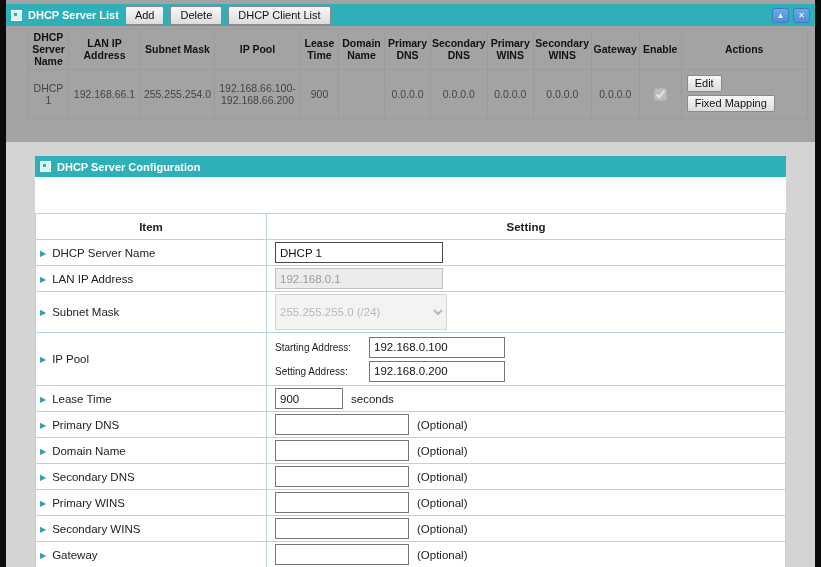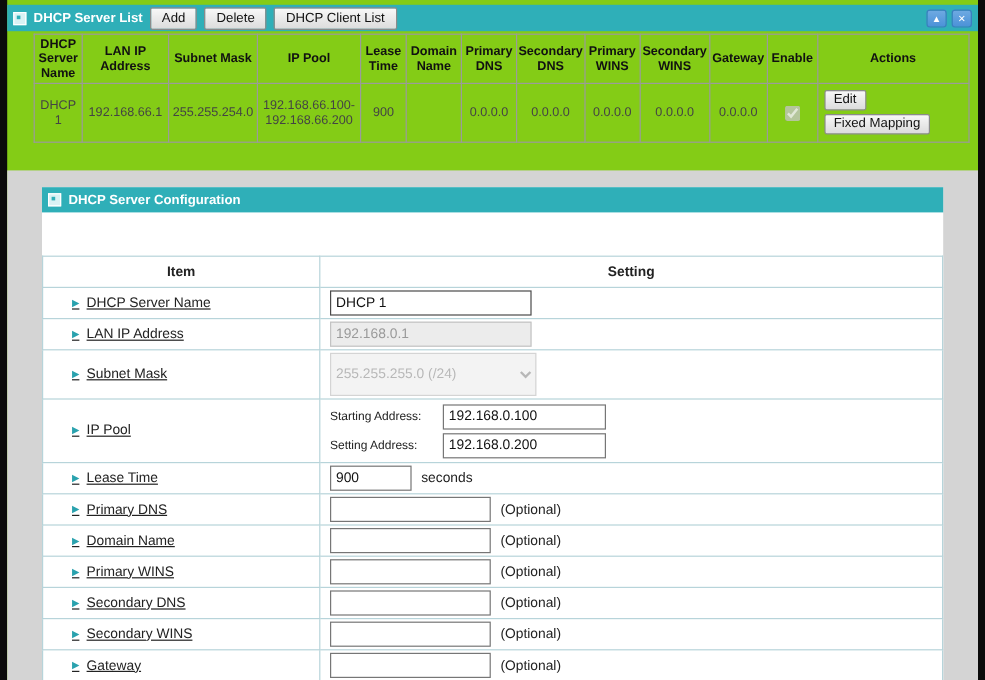"DHCP Server List" .page { background: #84cc16 -> #a3a3a3 }
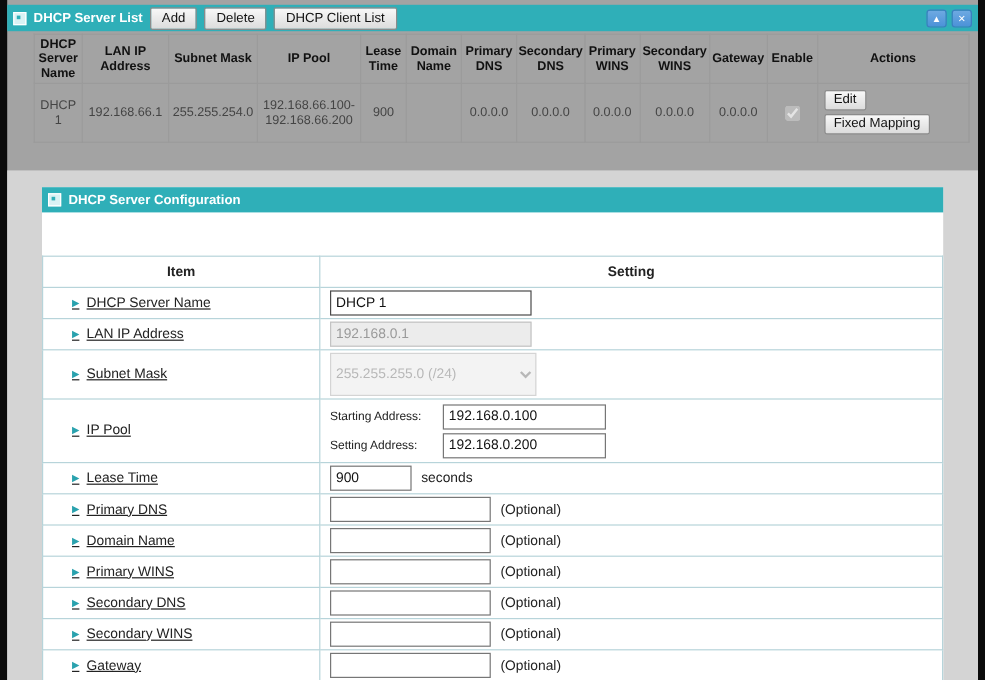"▶ DHCP Server Name" .cfg-table td.item { padding-left: 24px -> 4px; text-decoration: underline -> none }
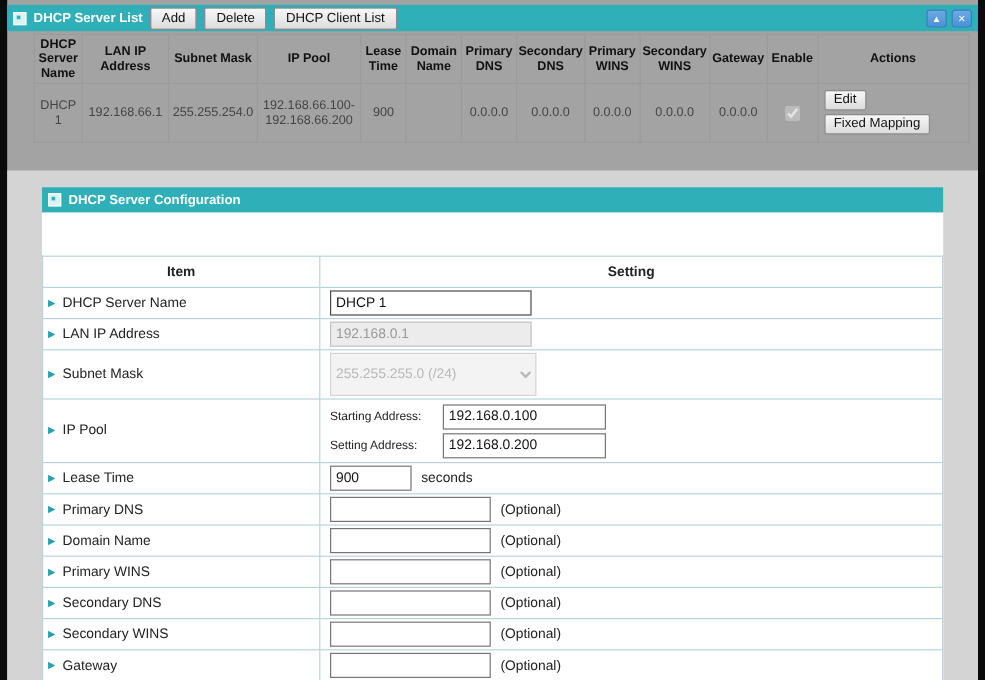"▶ Primary WINS" tr { order: before "▶ Secondary DNS" -> after "▶ Secondary DNS" }
